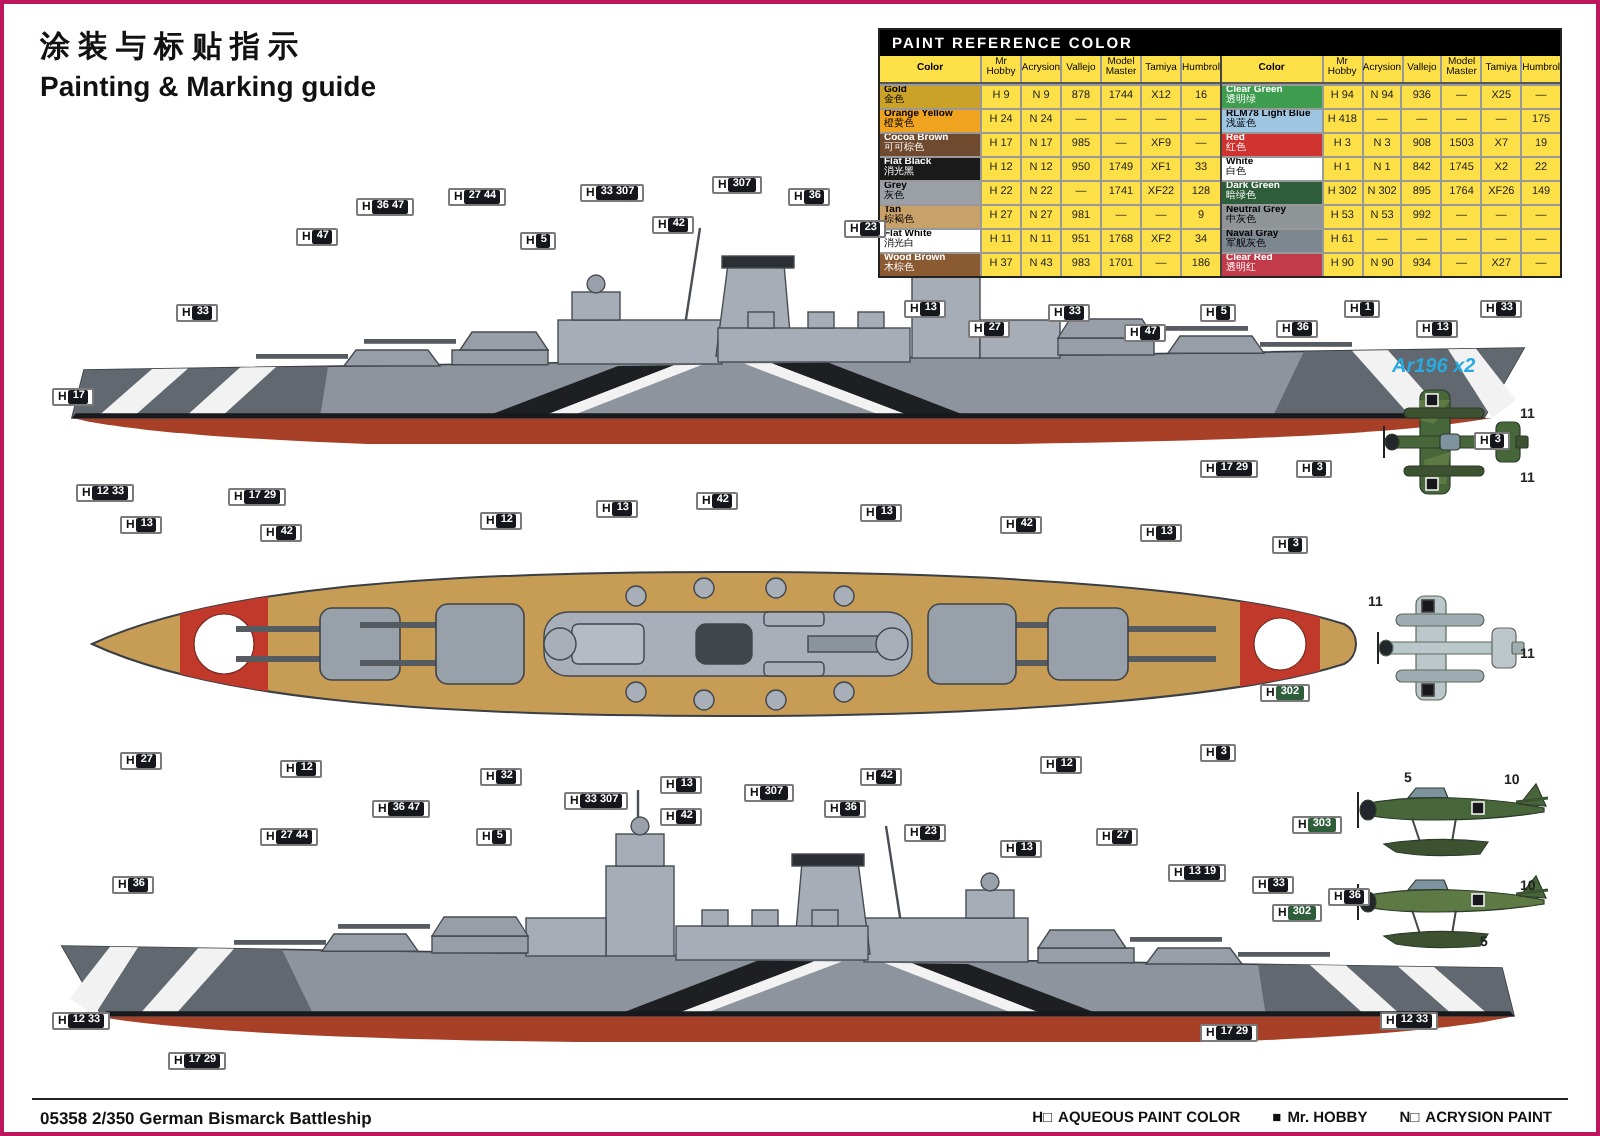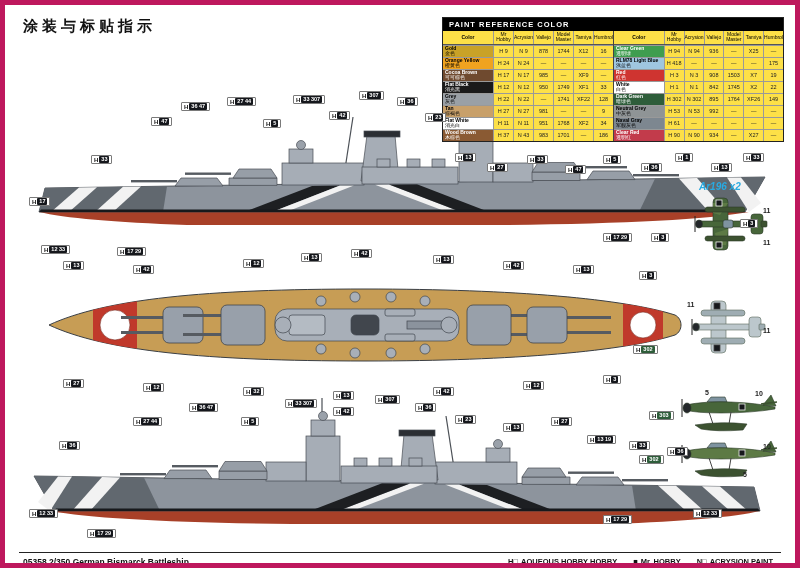"涂装与标贴指示" .page { border: 5px solid #be185d -> 2px solid #be185d }
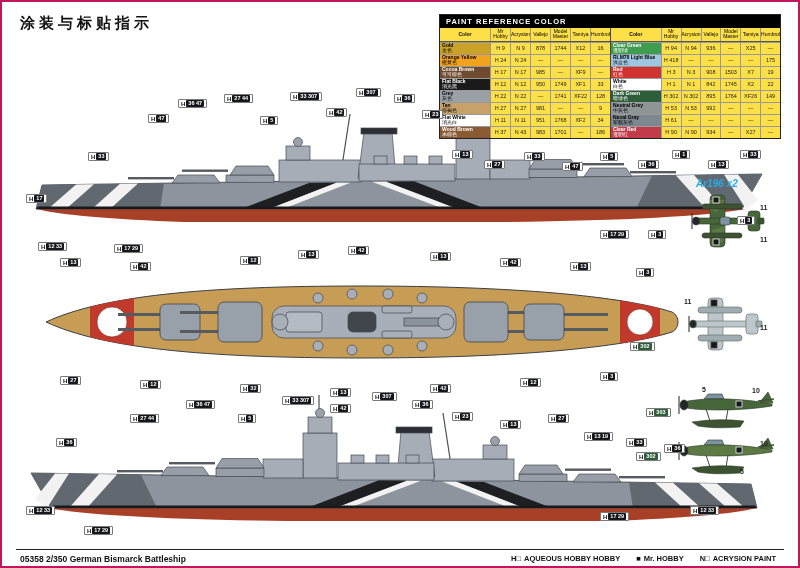"Painting & Marking guide" div.en { html: none -> <div>Painting &amp; Marking guide</div> }
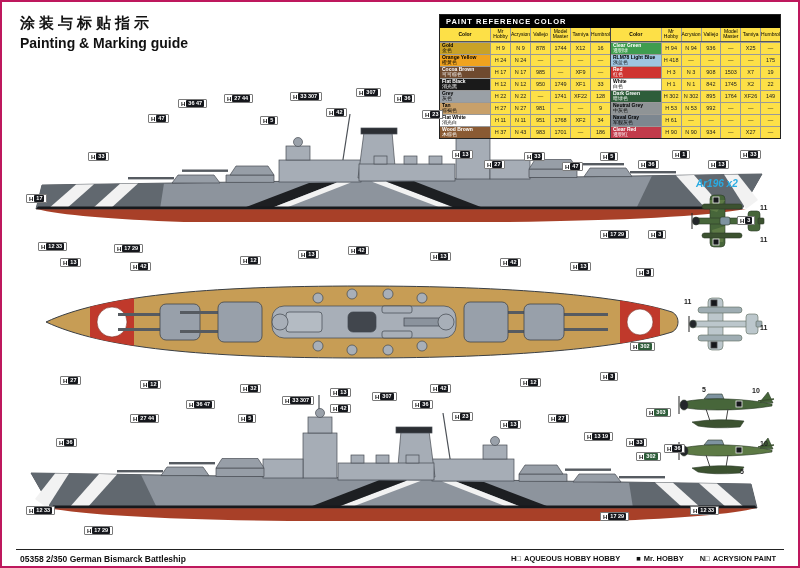"AQUEOUS HOBBY HOBBY" span.lbl { text: HOBBY HOBBY -> PAINT COLOR }
